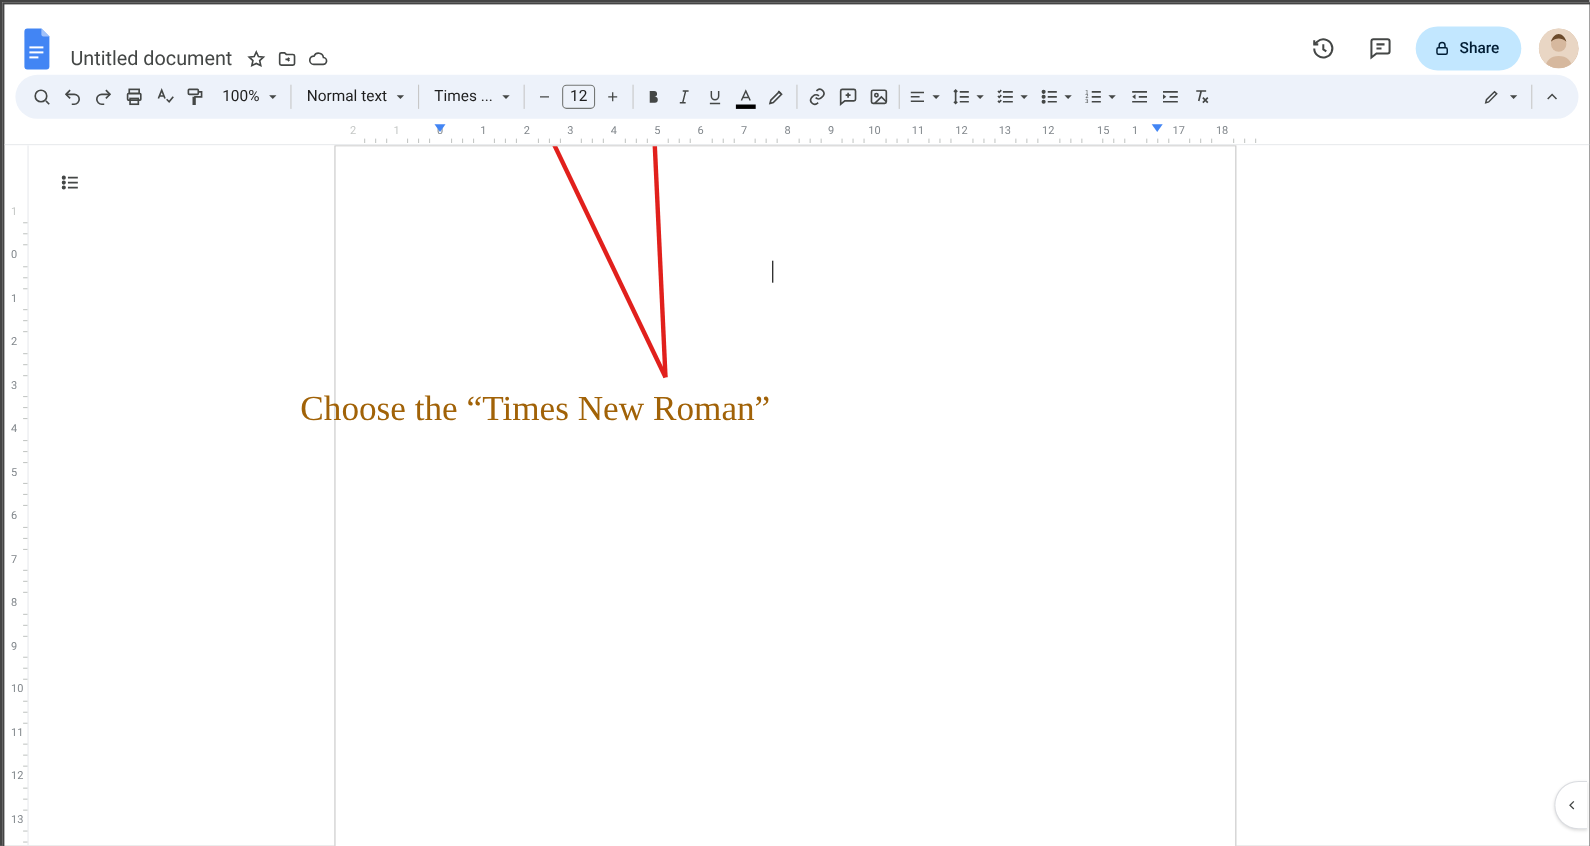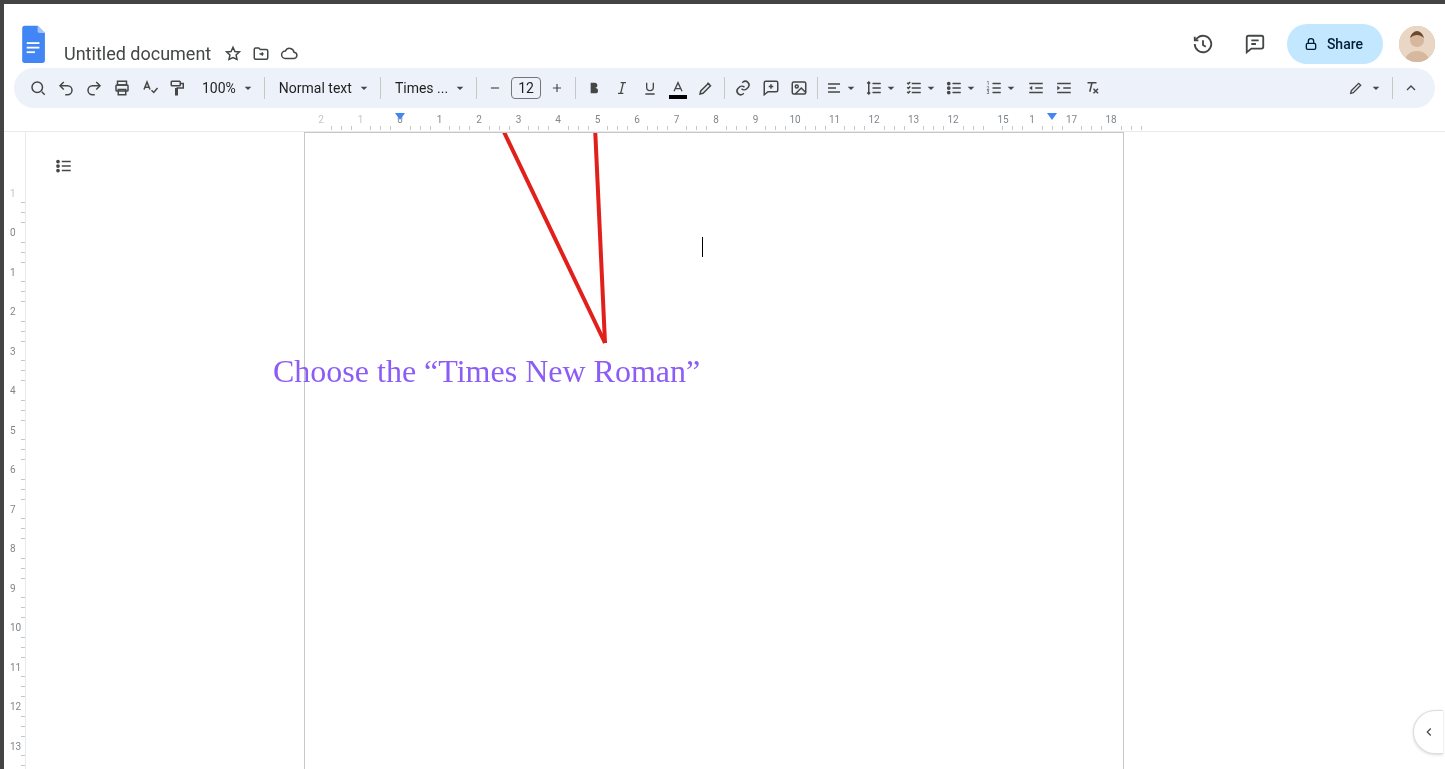"Choose the “Times New Roman”" .anno-text { color: #8b5cf6 -> #a16207 }
